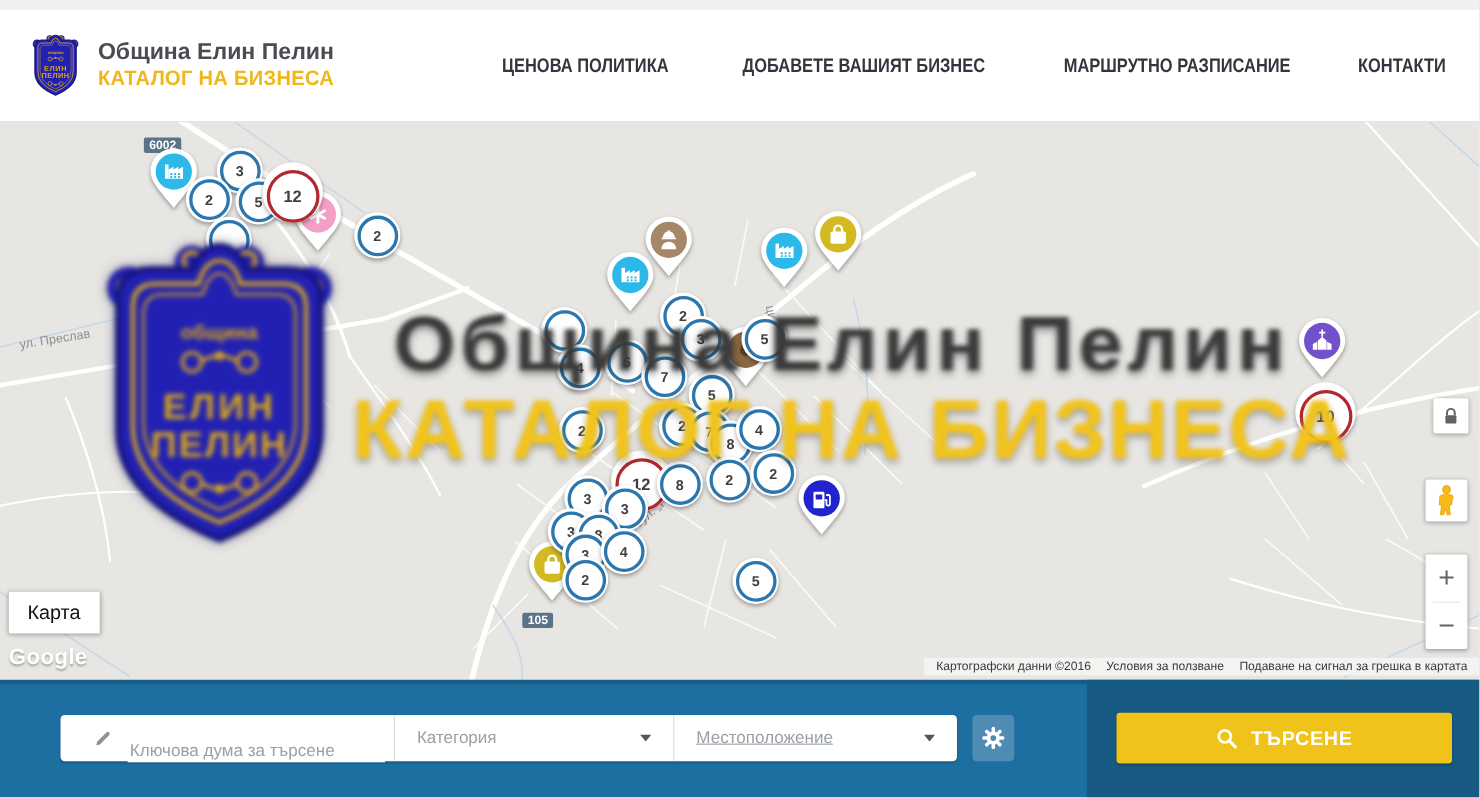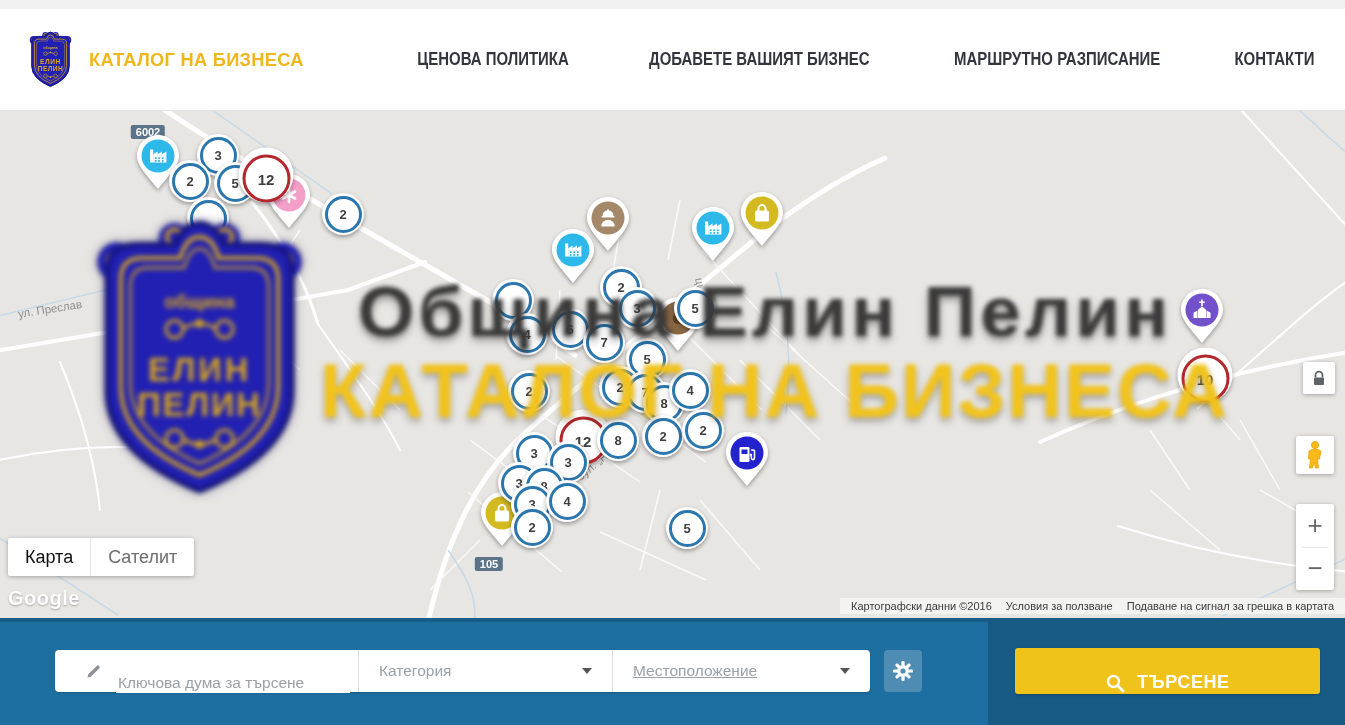"Община Елин Пелин" div.brand-title { html: none -> <div>Община Елин Пелин</div> }
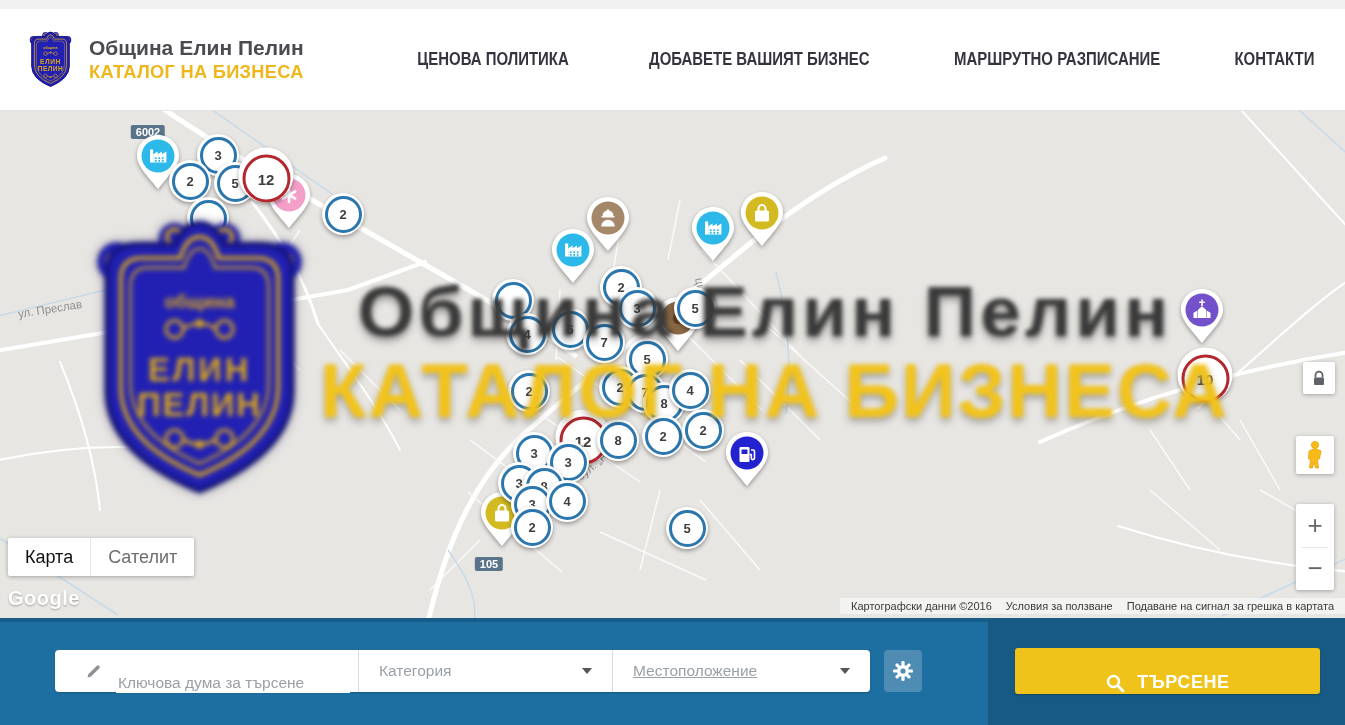"ЦЕНОВА ПОЛИТИКА" .nav { gap: 55px -> 42px }
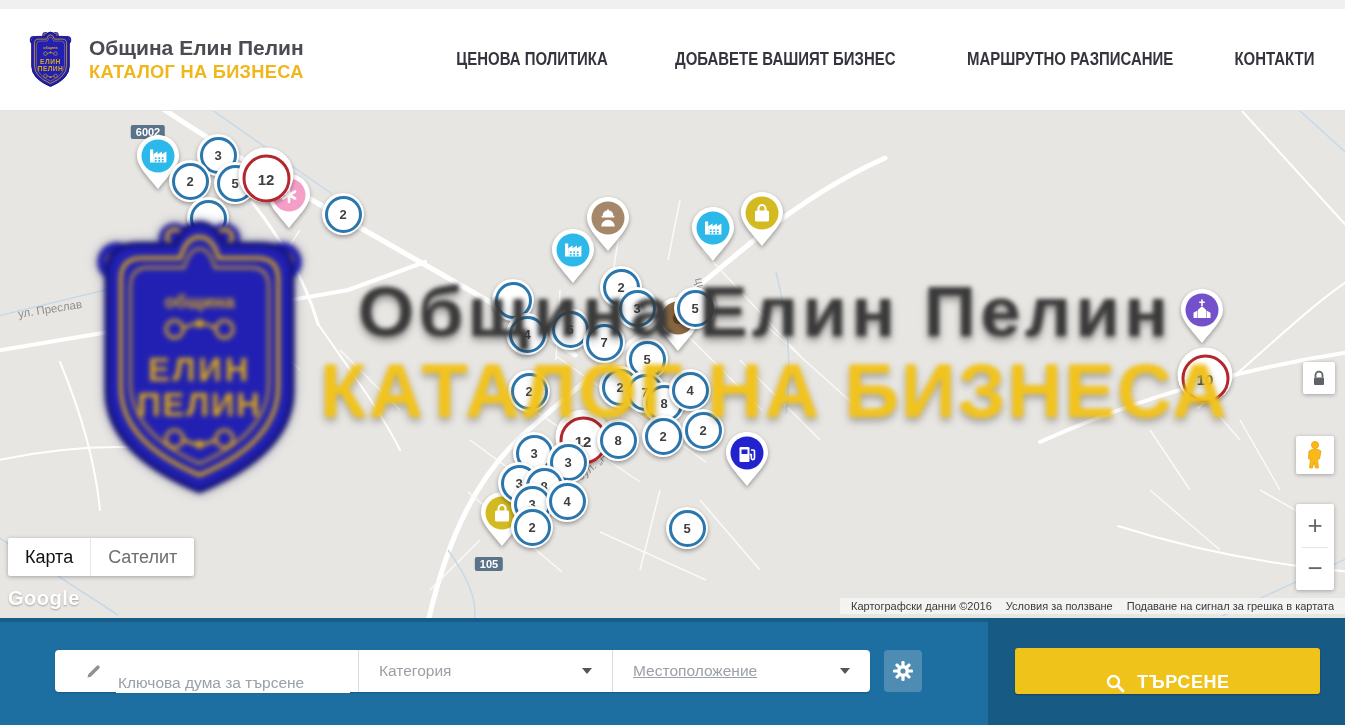"Сателит" div.mt { html: <div>Сателит</div> -> none }
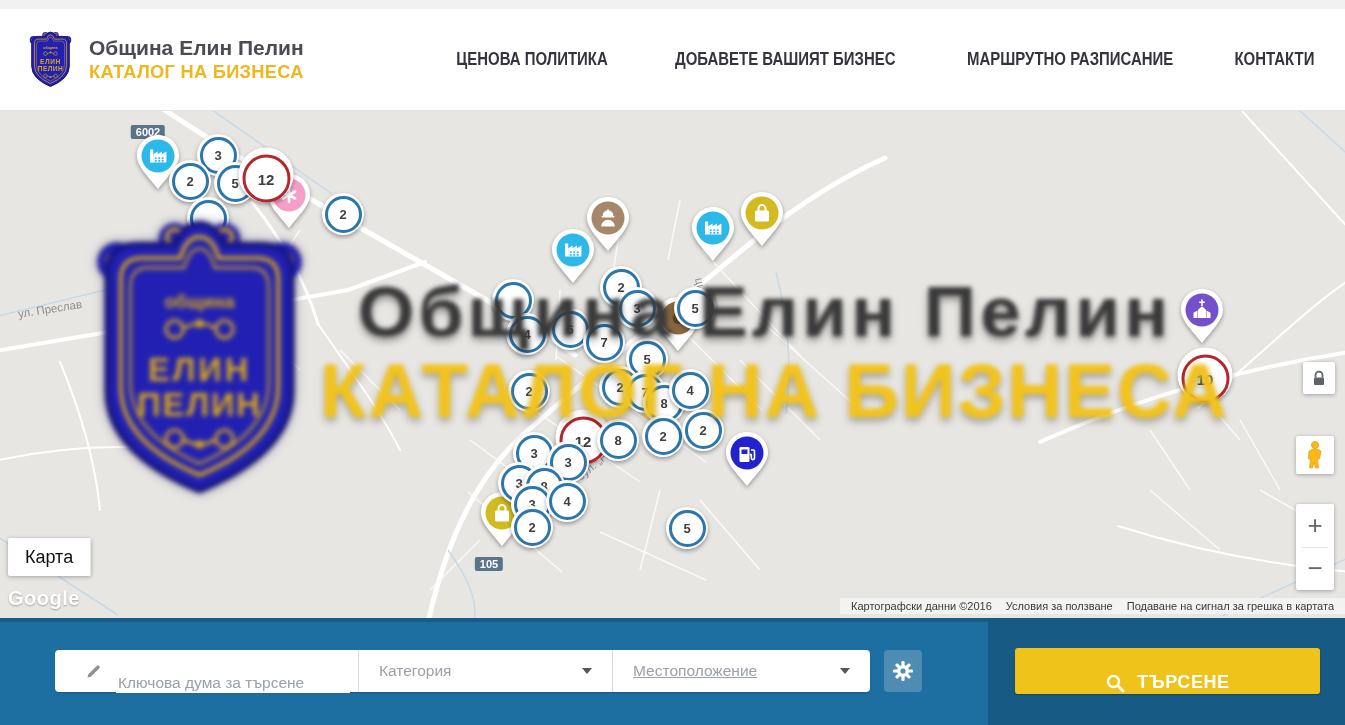"ТЪРСЕНЕ" .searchbtn { align-items: flex-end -> center }
